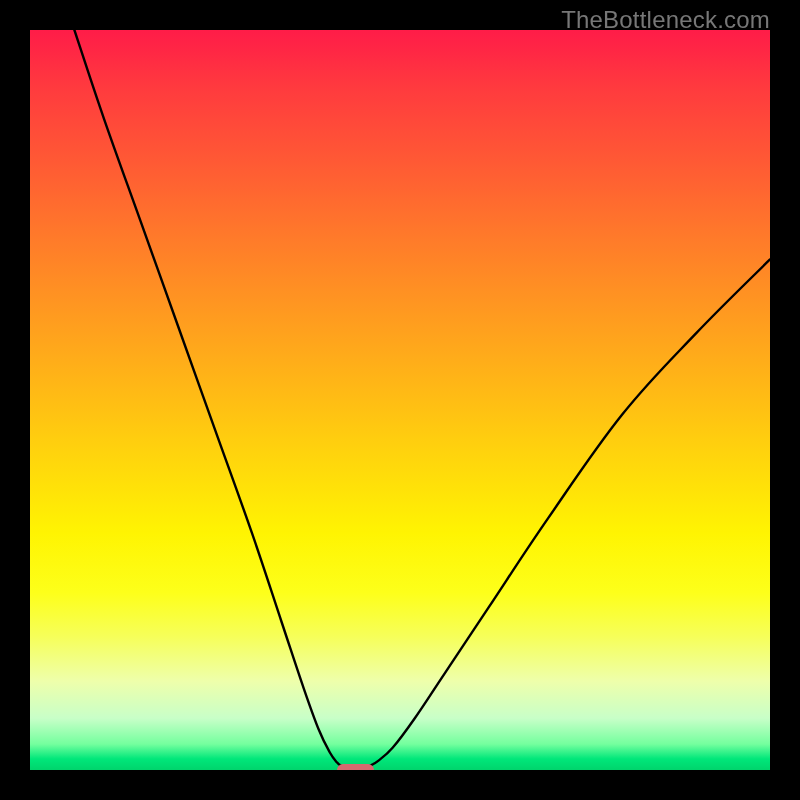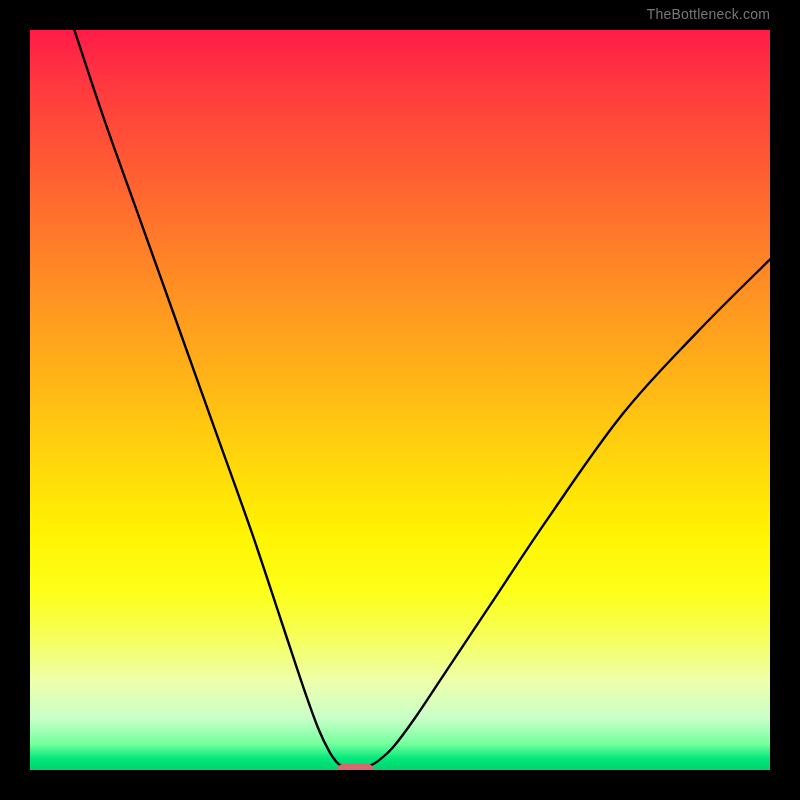"TheBottleneck.com" .watermark { font-size: 14px -> 24px }
